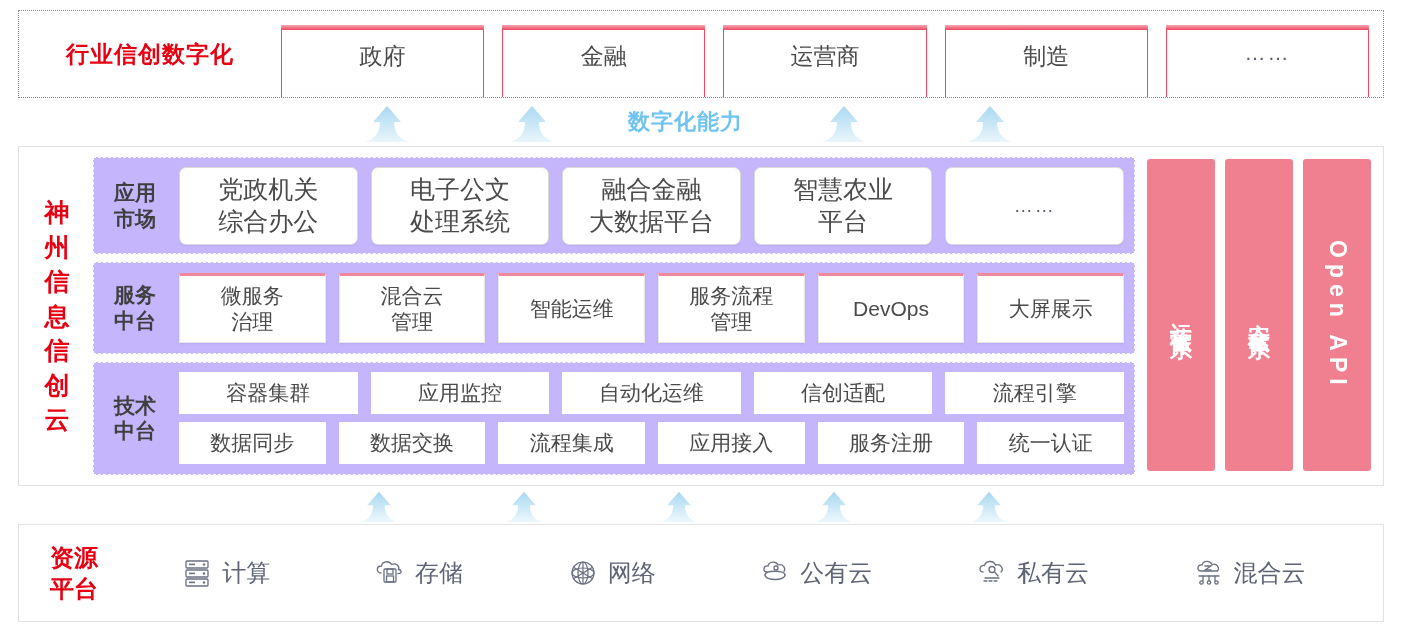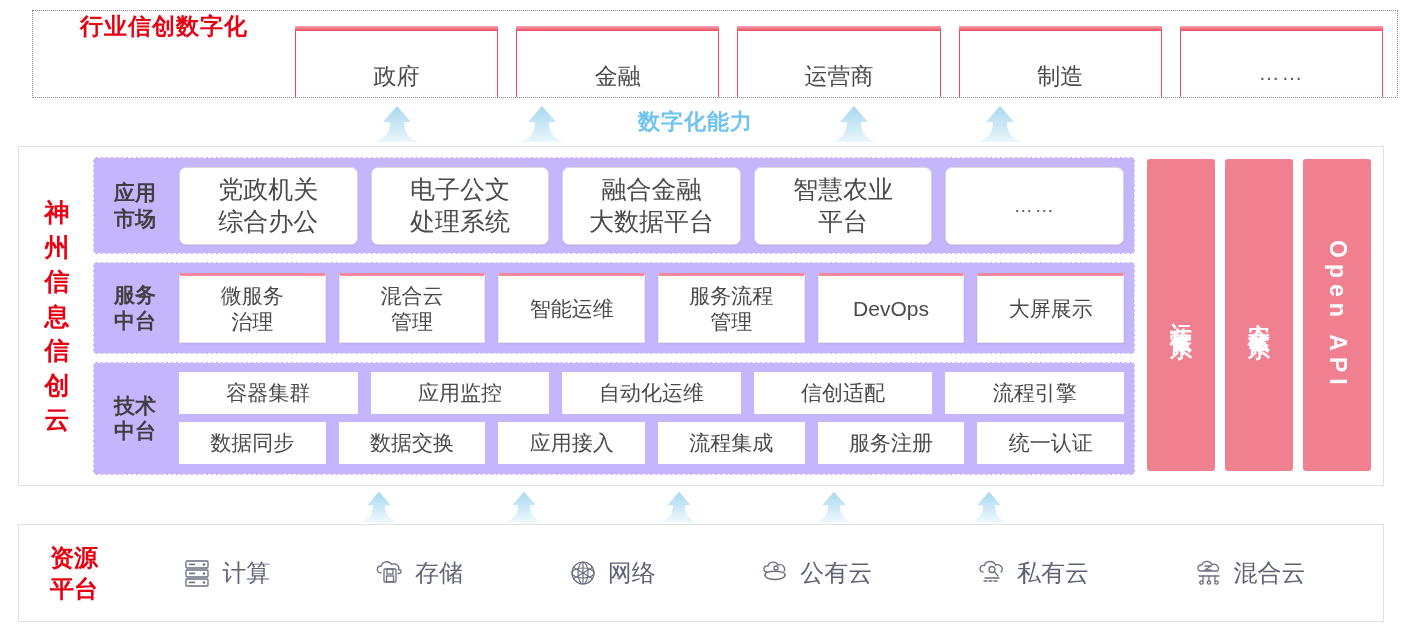"行业信创数字化" .industry-band { align-items: none -> center; left: 32px -> 18px }
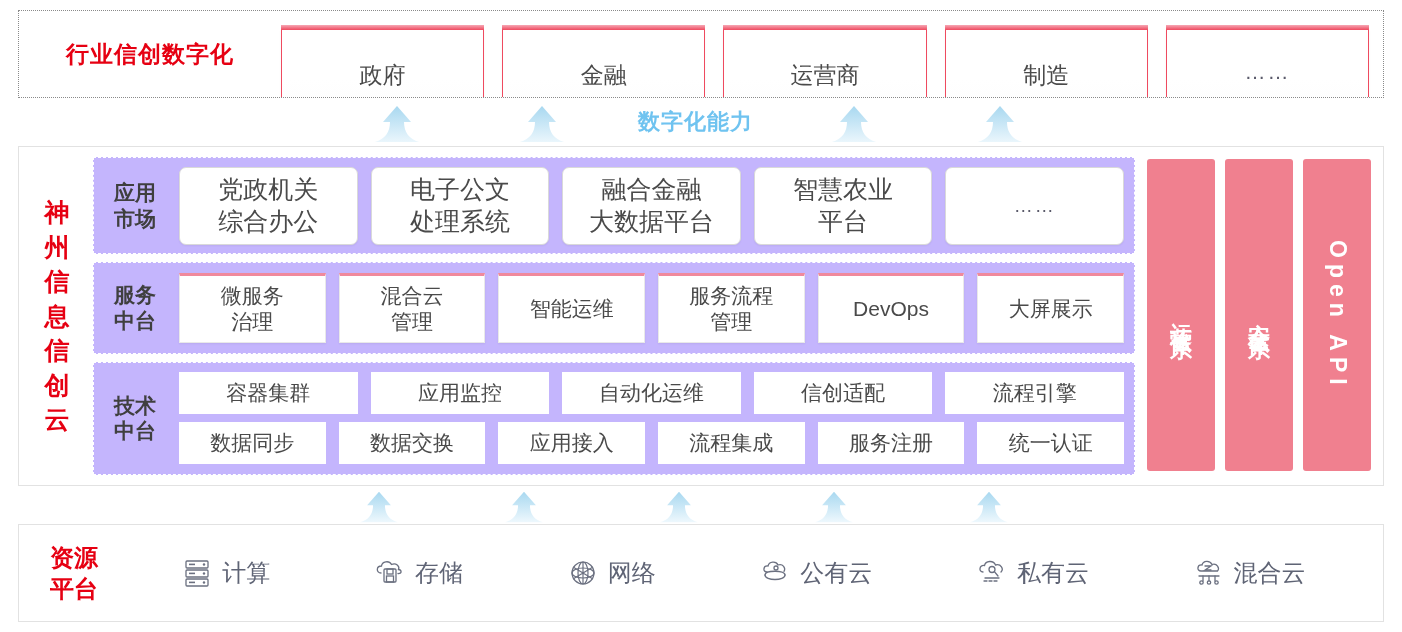"政府" .ind-box { padding-top: 30px -> 11px }
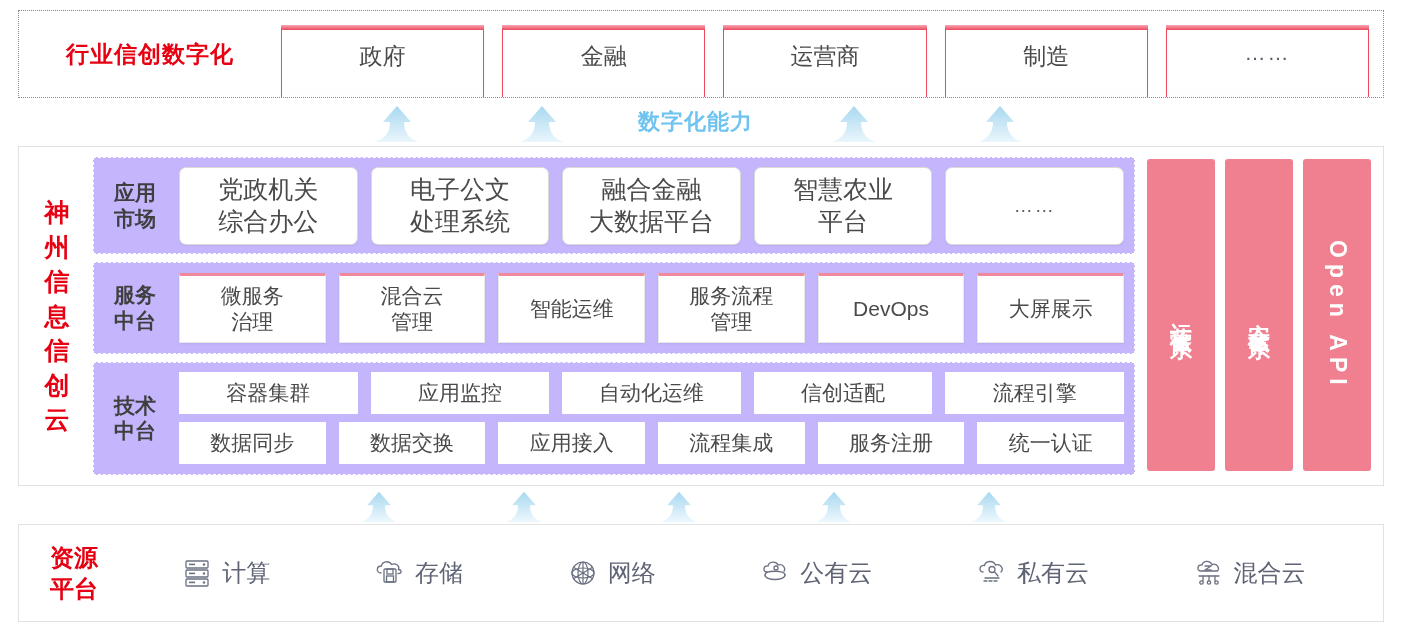"数字化能力" .arrow-strip-top { left: 18px -> 8px }
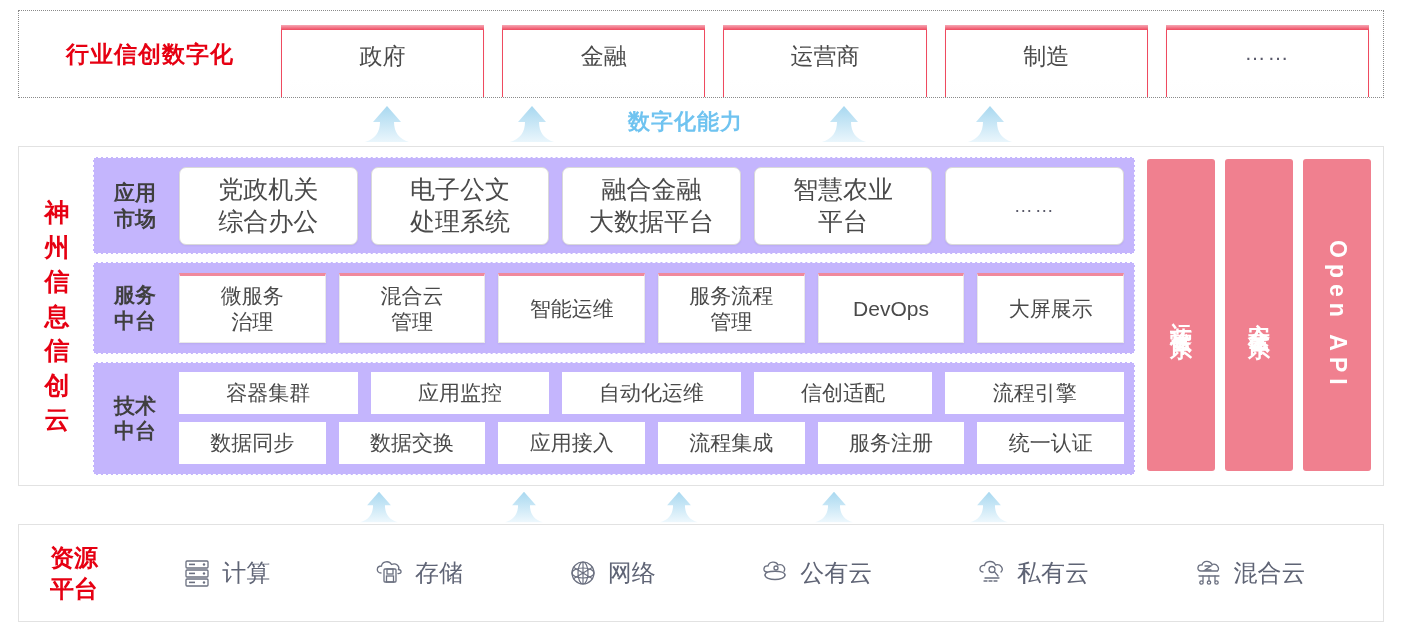"应用接入" div.tech-card { order: before "流程集成" -> after "流程集成" }
